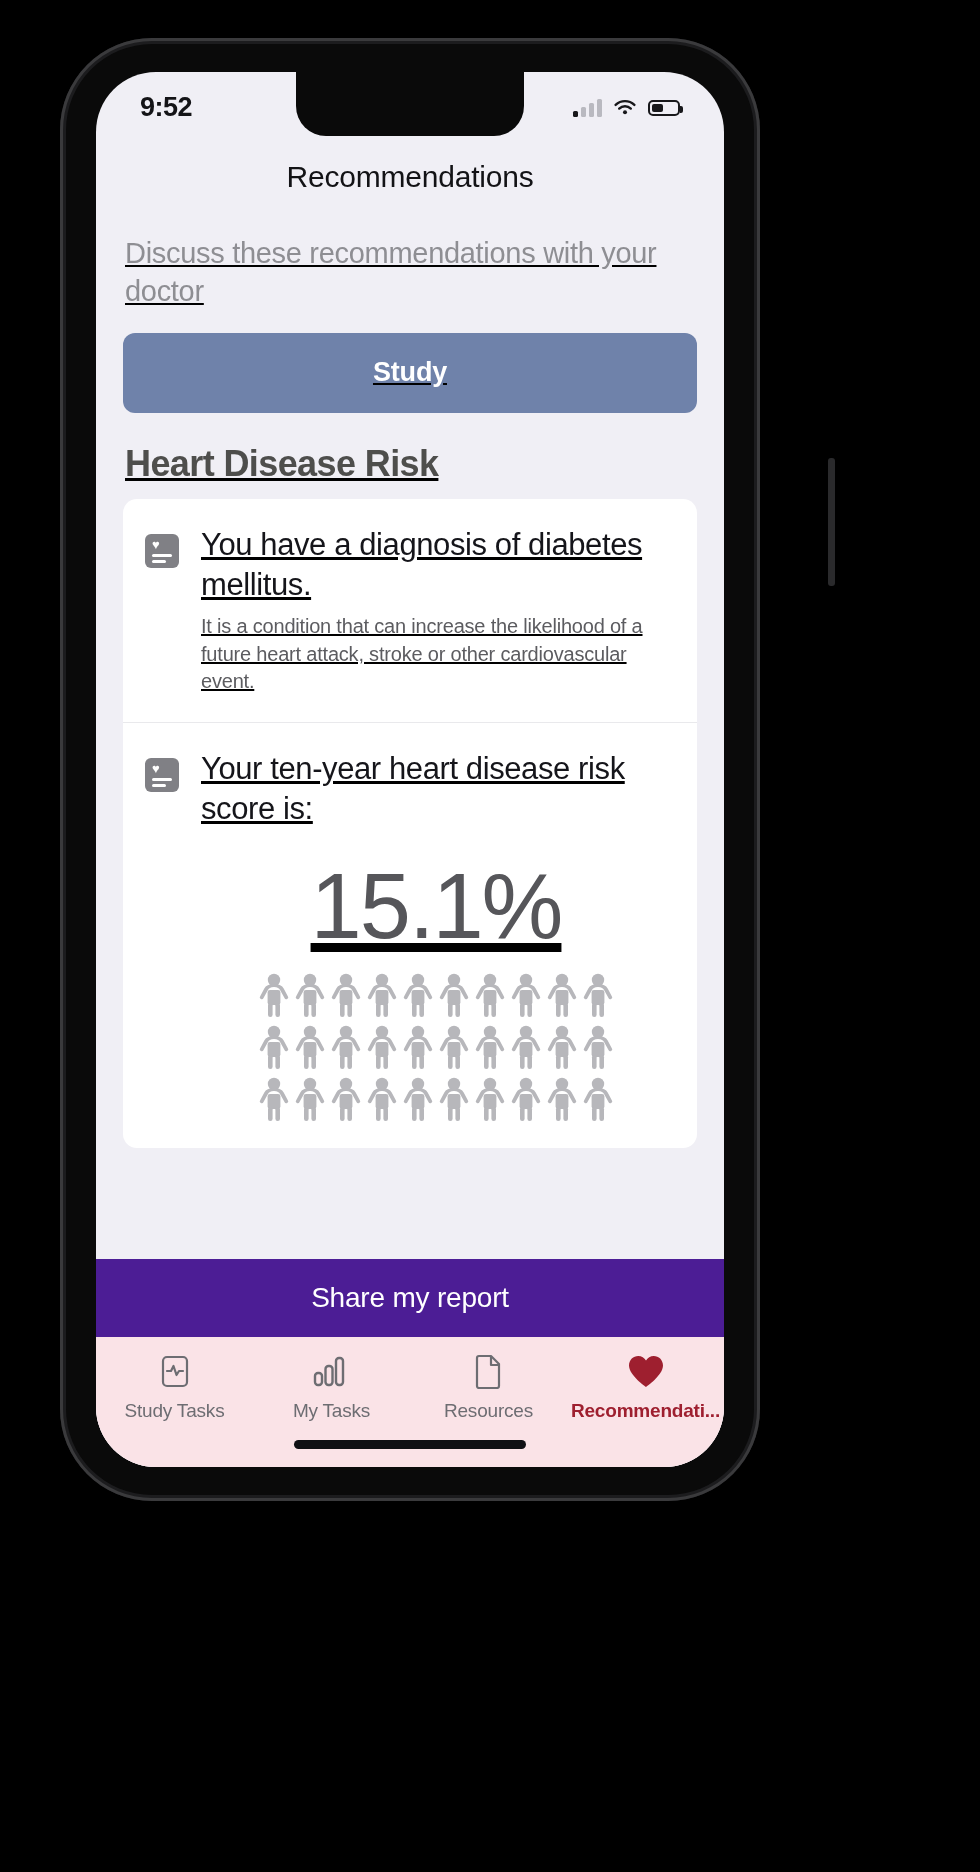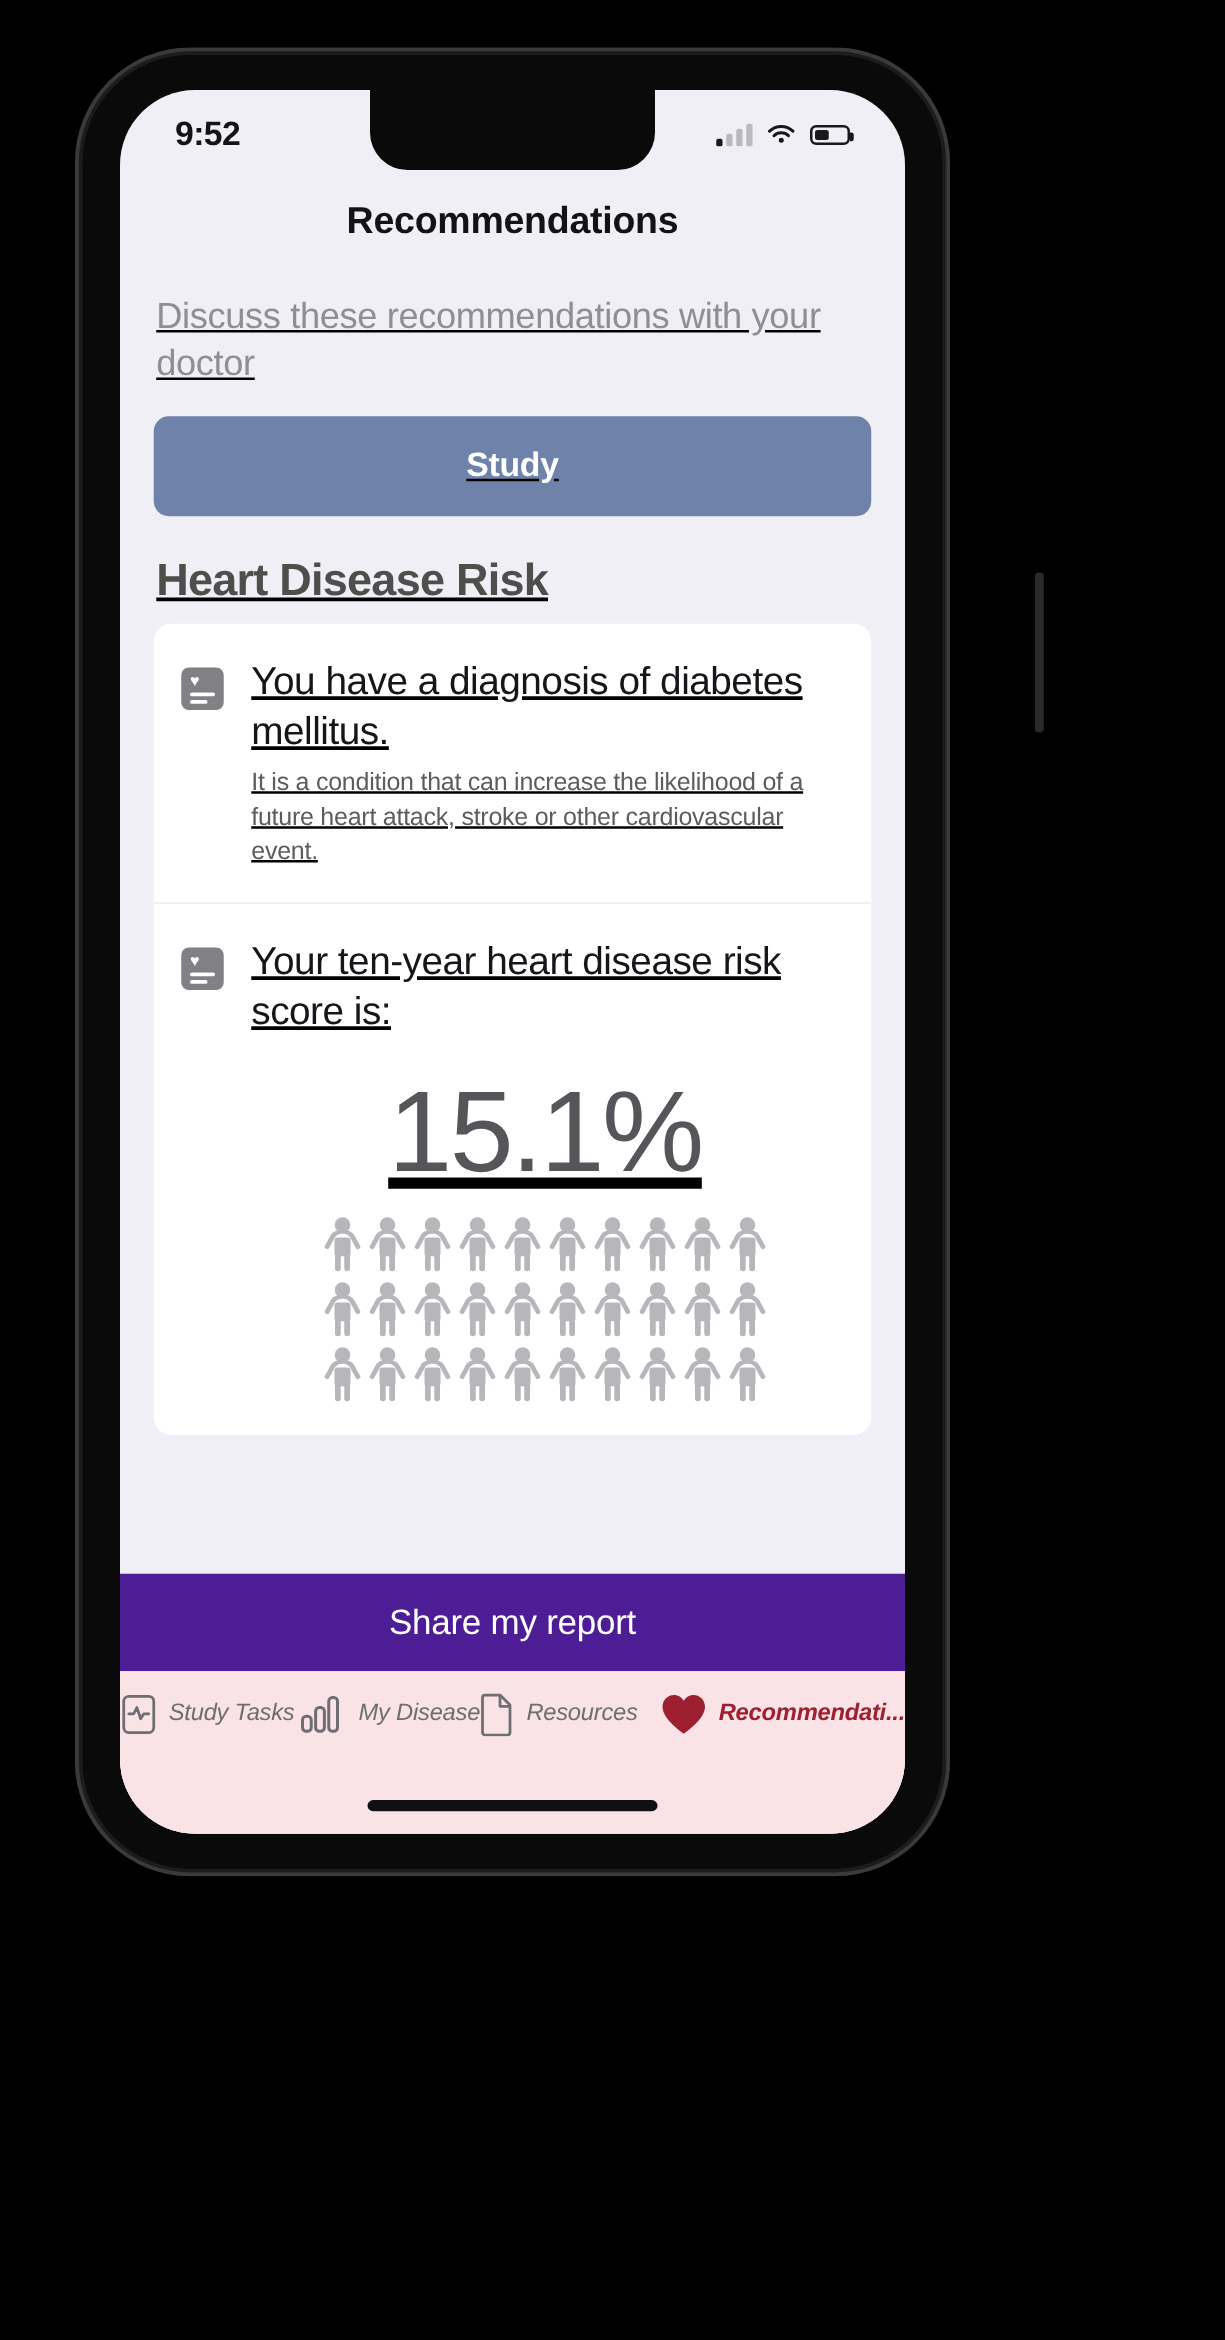"Recommendations" .nav-title { font-weight: bold -> normal }
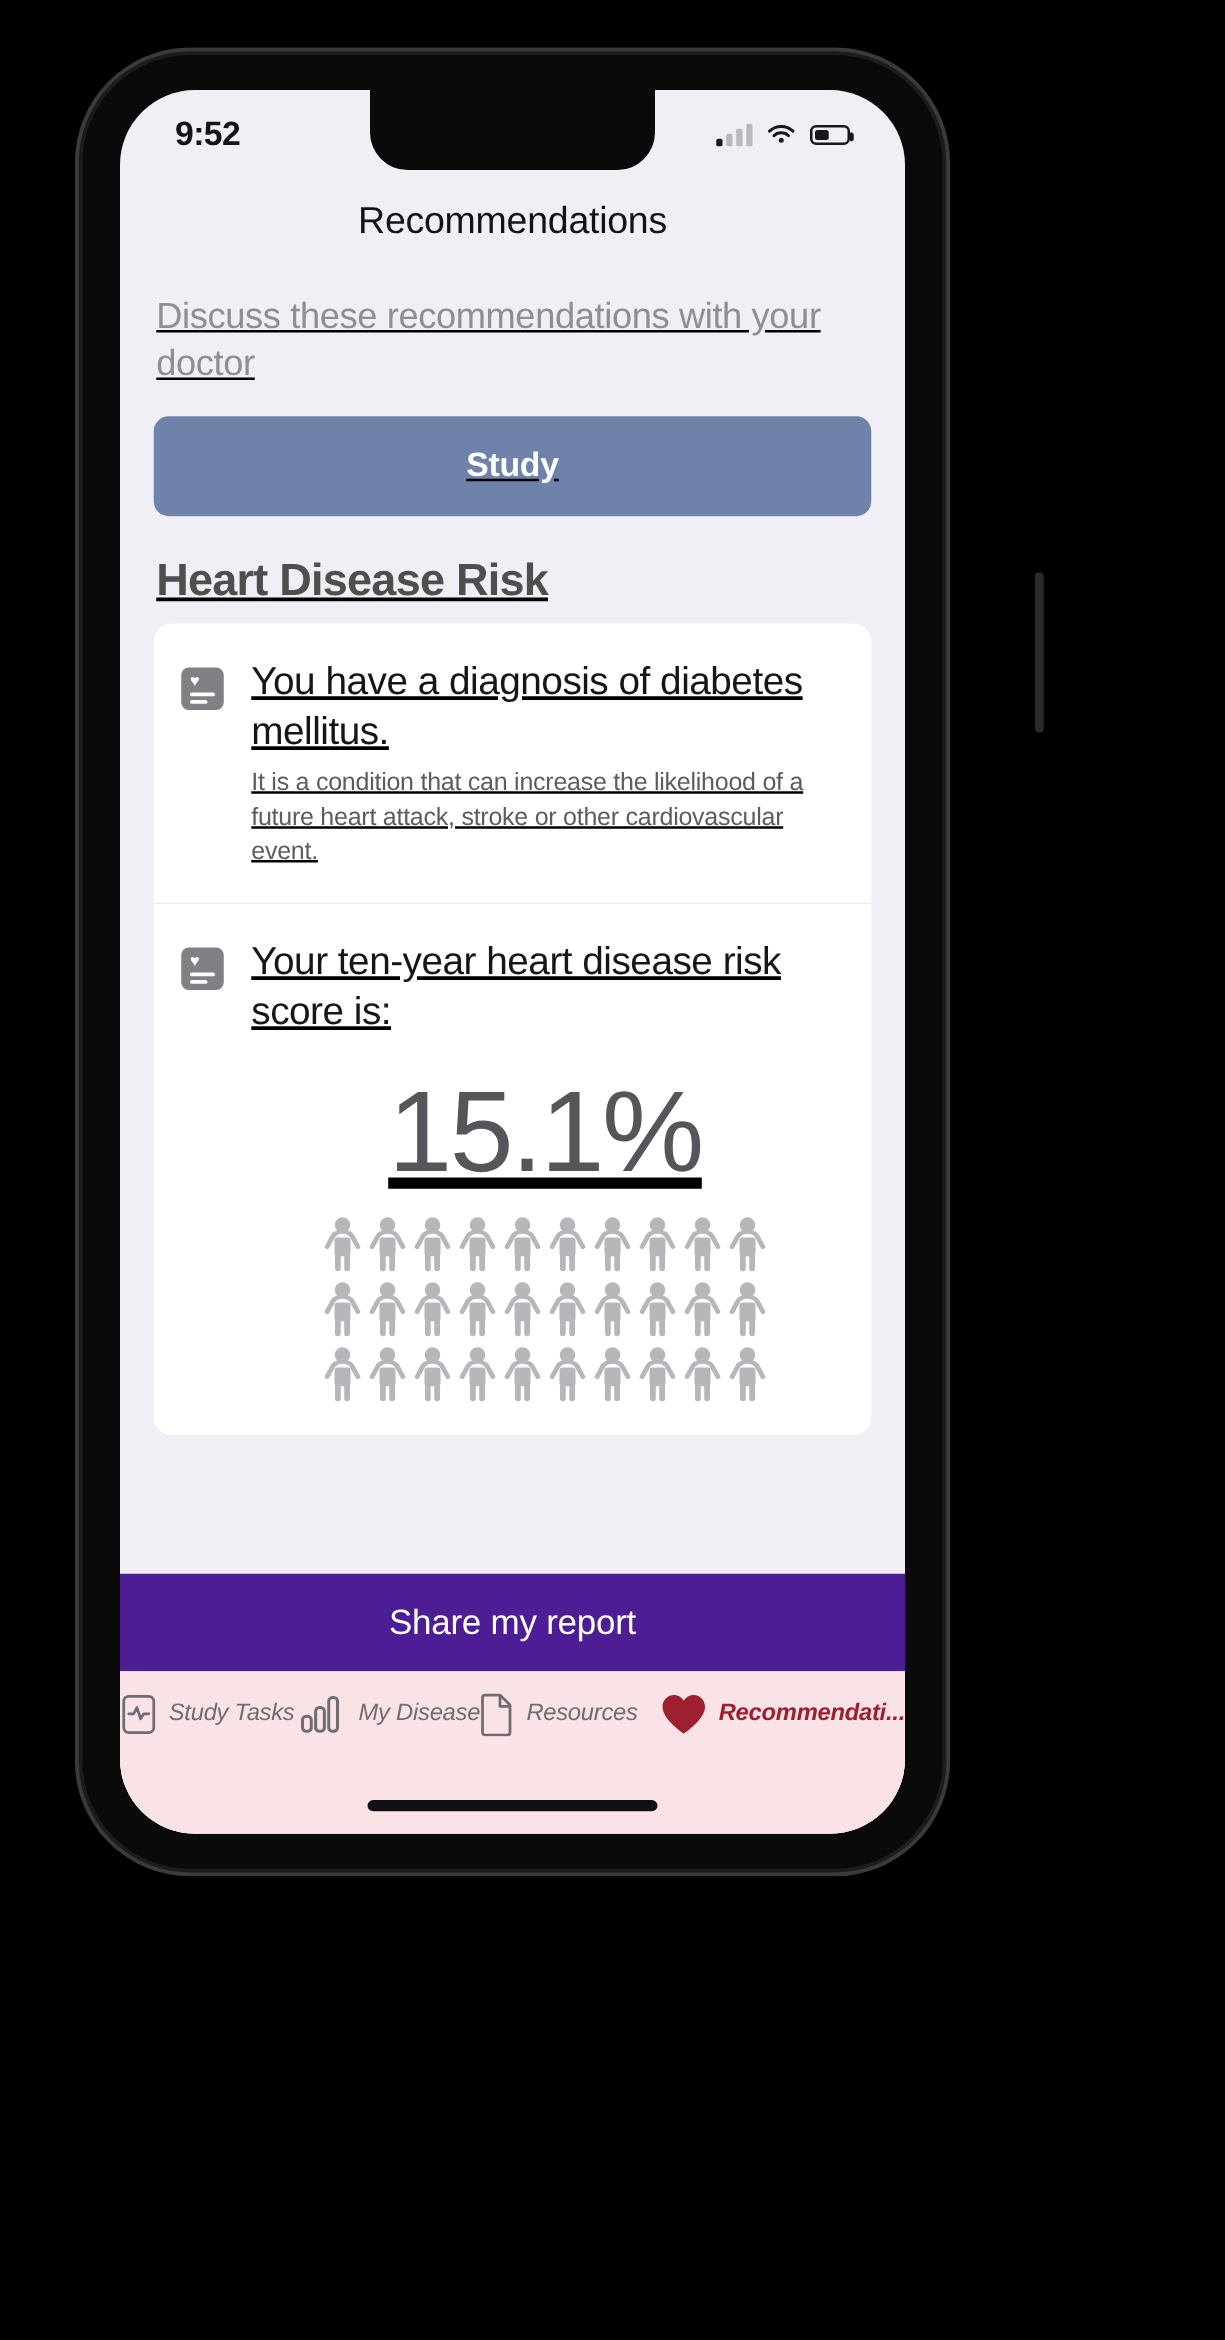"Study Tasks" .tab { flex-direction: row -> column; font-style: italic -> none }
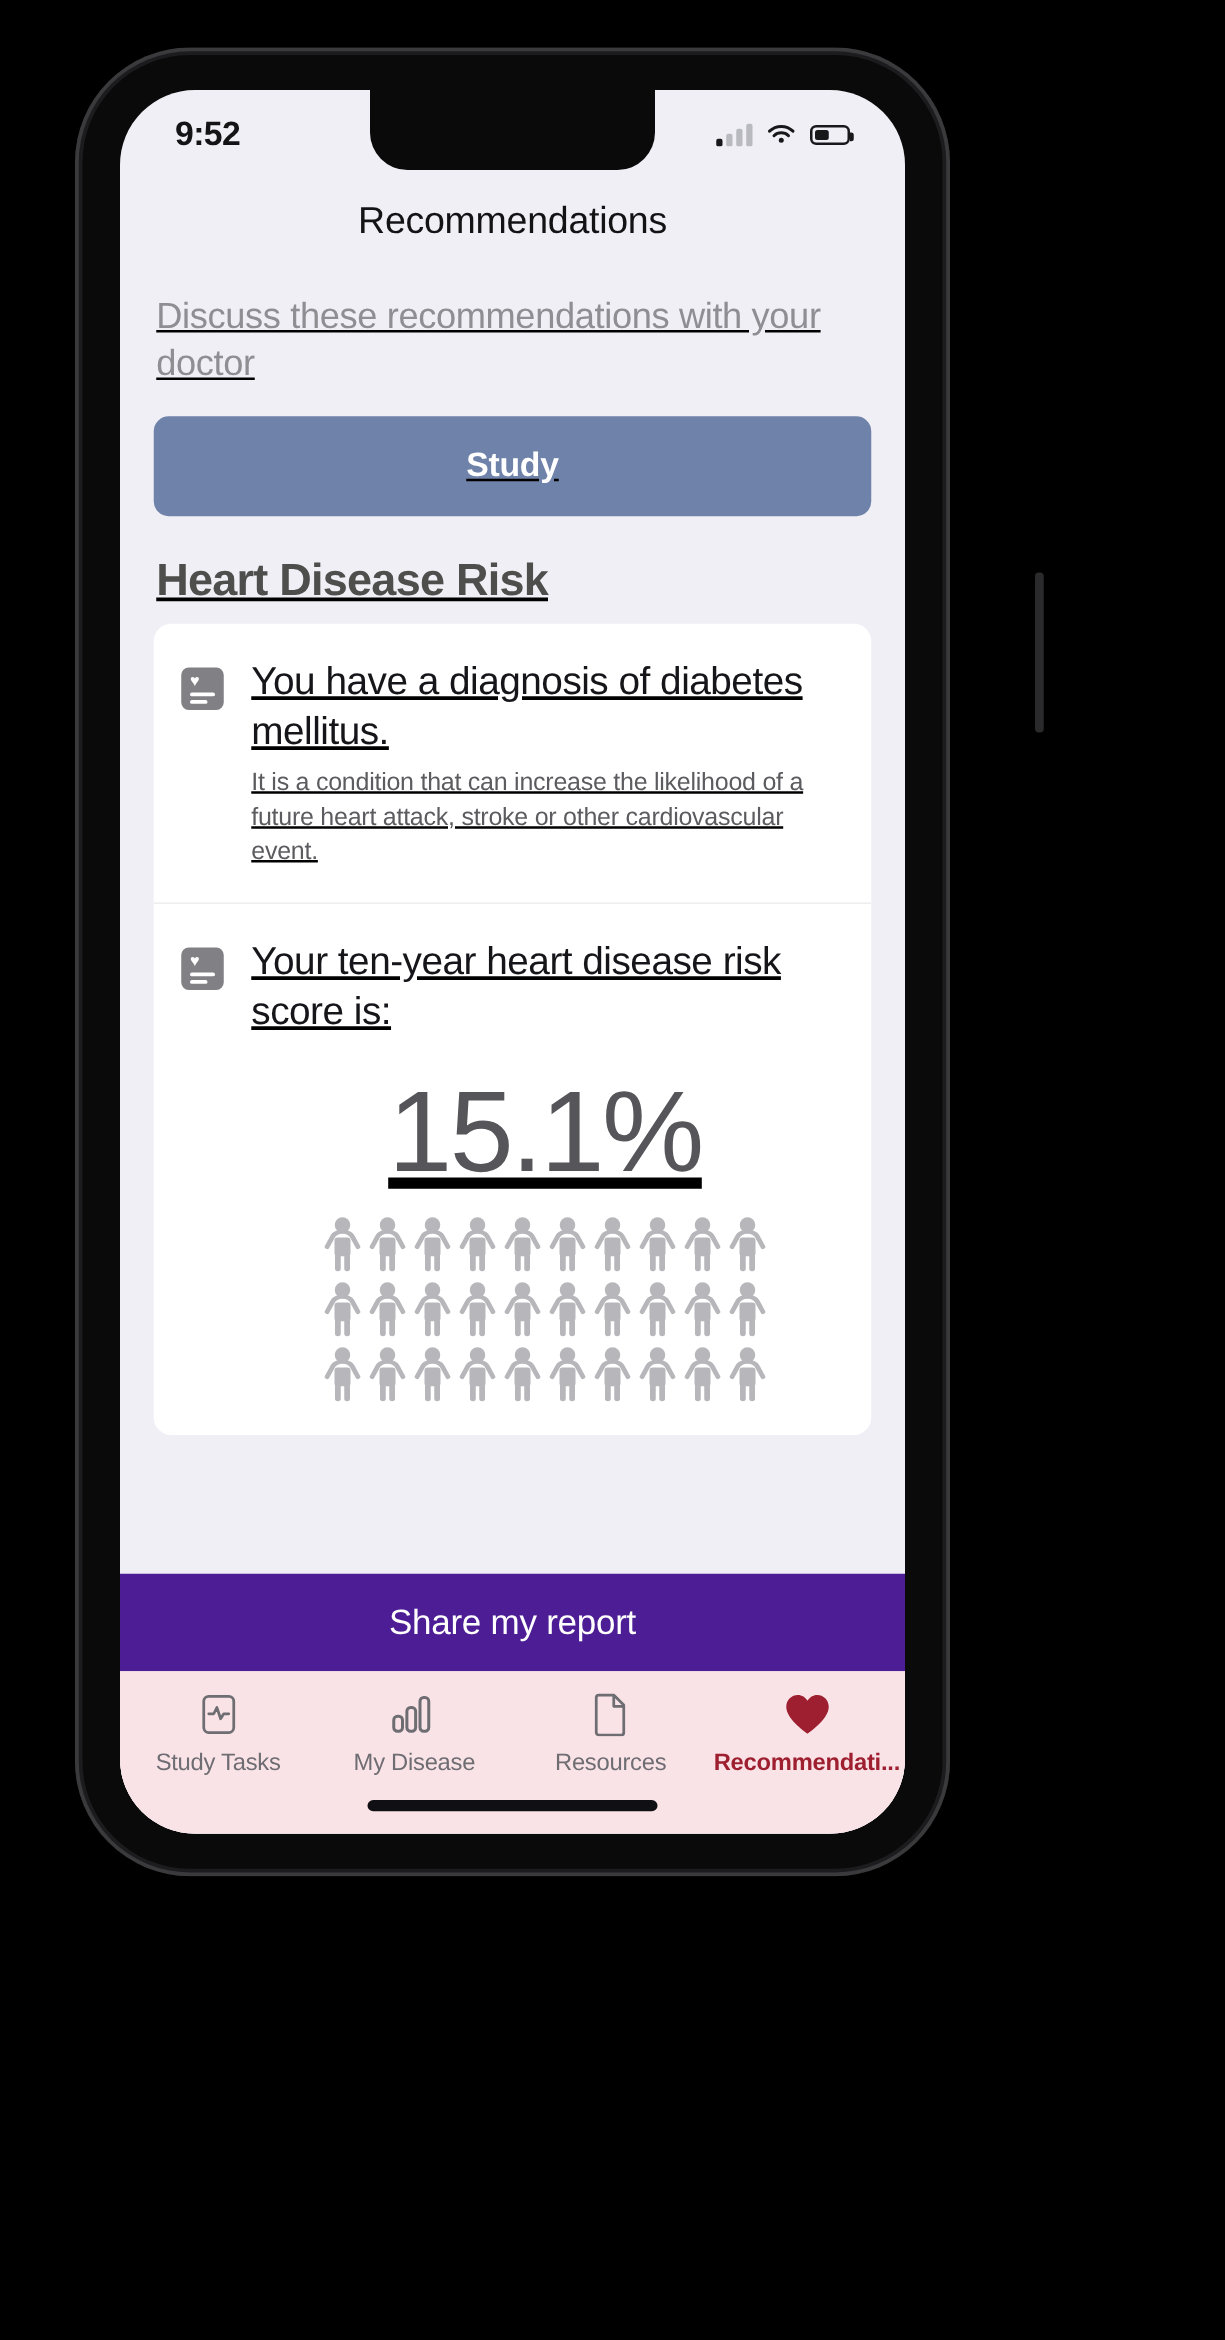"My Disease" div.tab-lbl { text: Disease -> Tasks }
